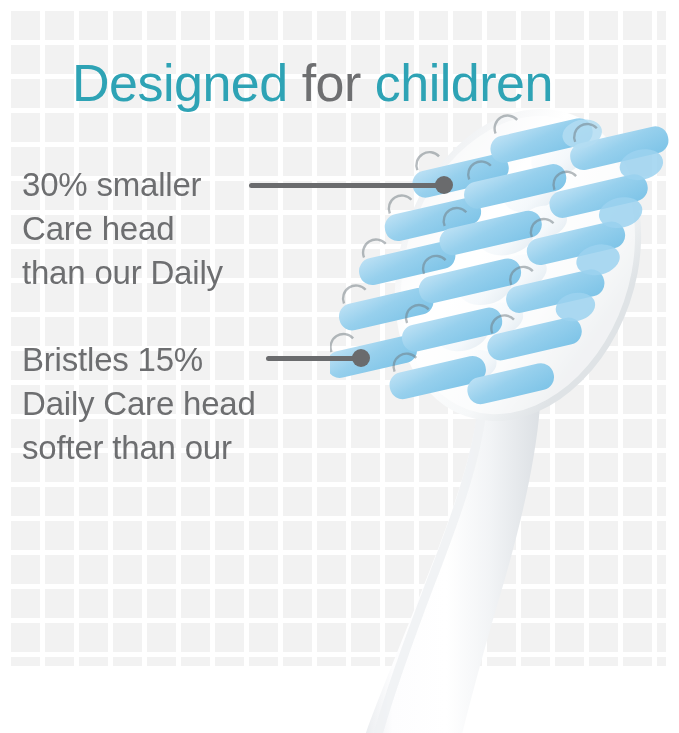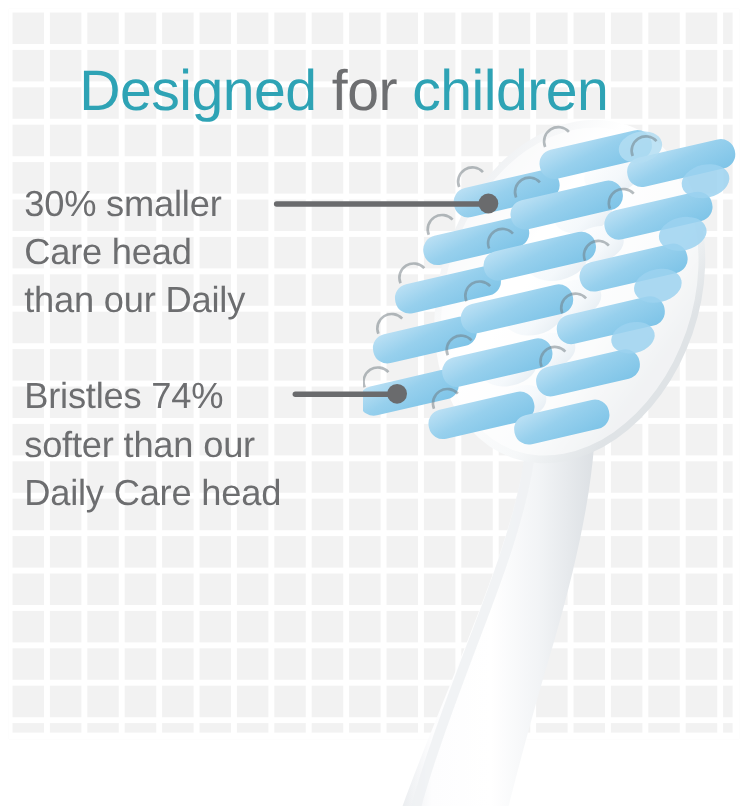"Bristles 74%" span.cl { text: 74% -> 15% }
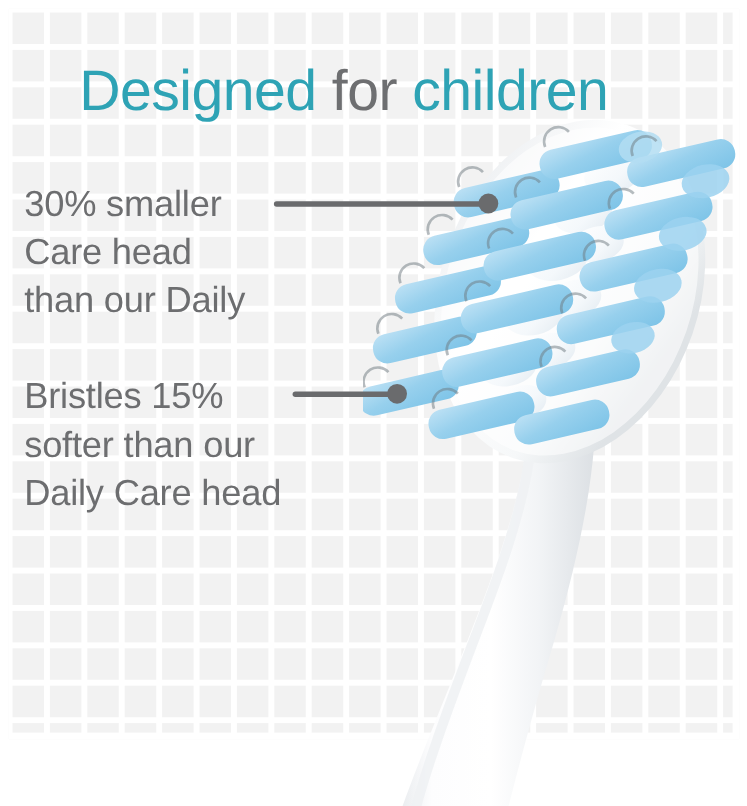"softer than our" span.cl { order: before "Daily Care head" -> after "Daily Care head" }
